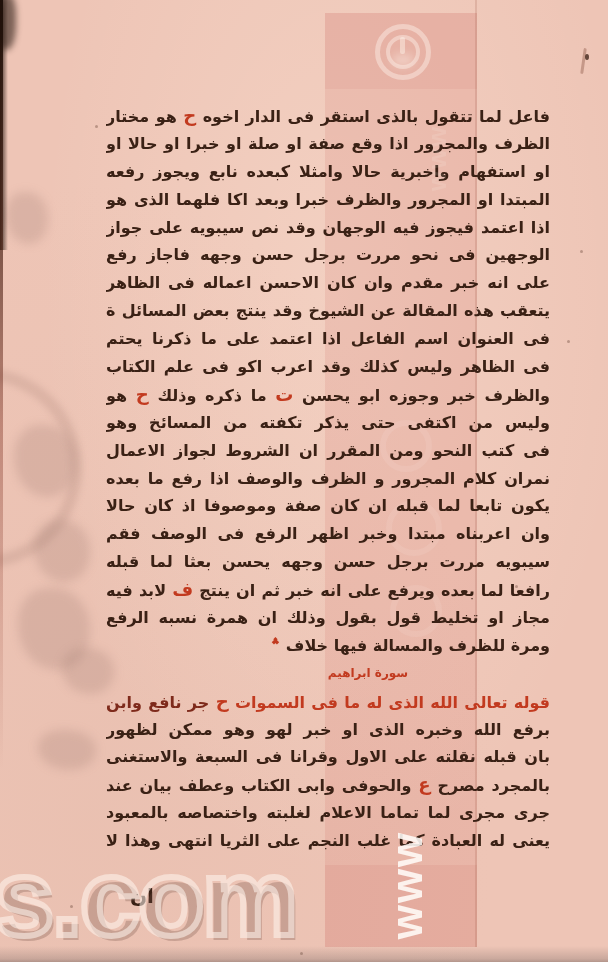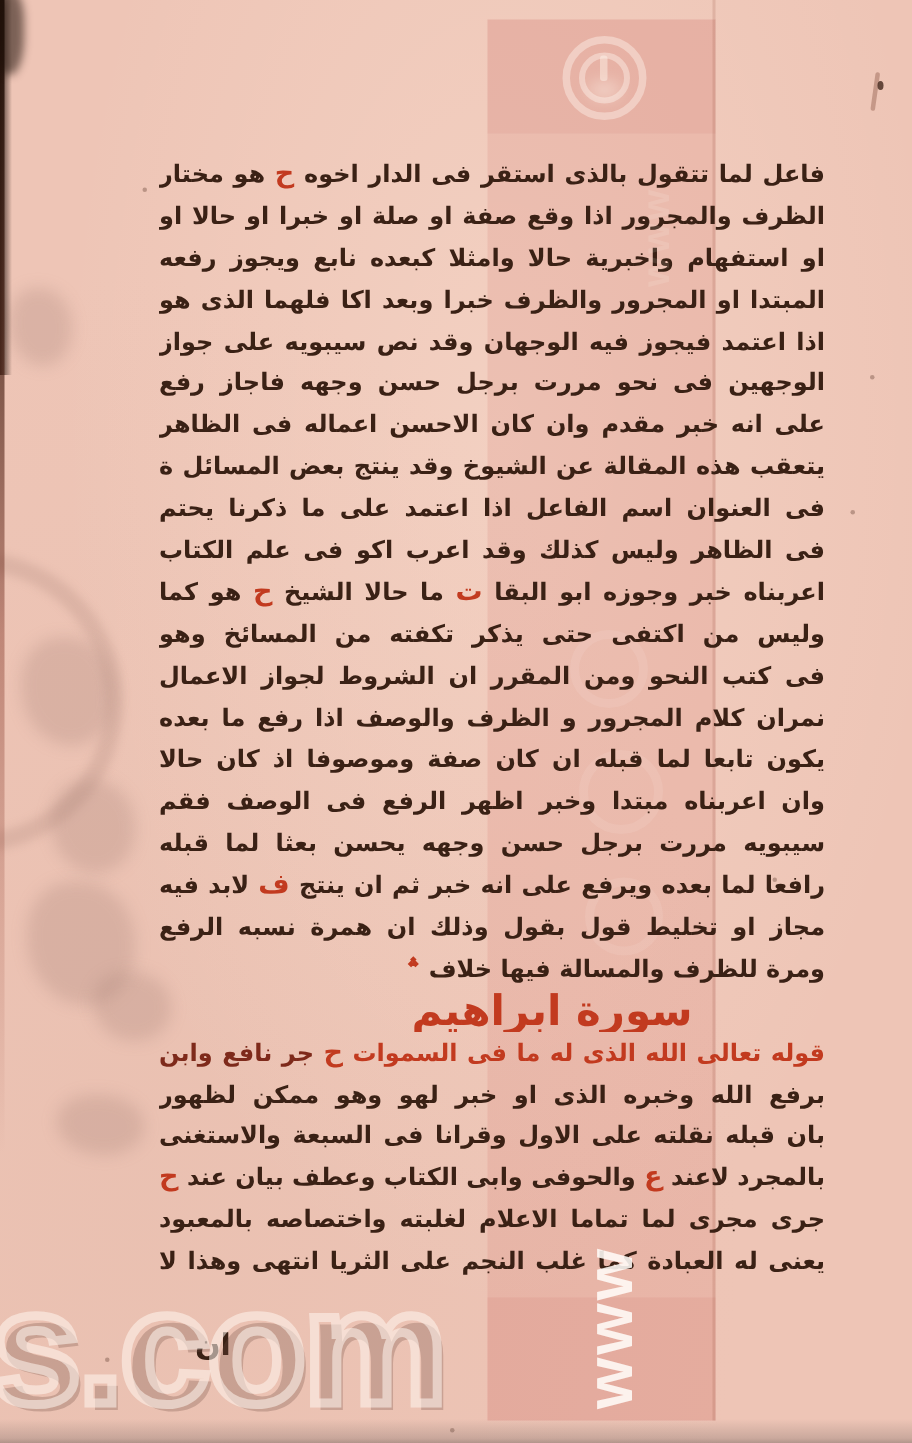"ما حالا الشيخ" span.seg-ink { text: حالا الشيخ -> ذكره وذلك }
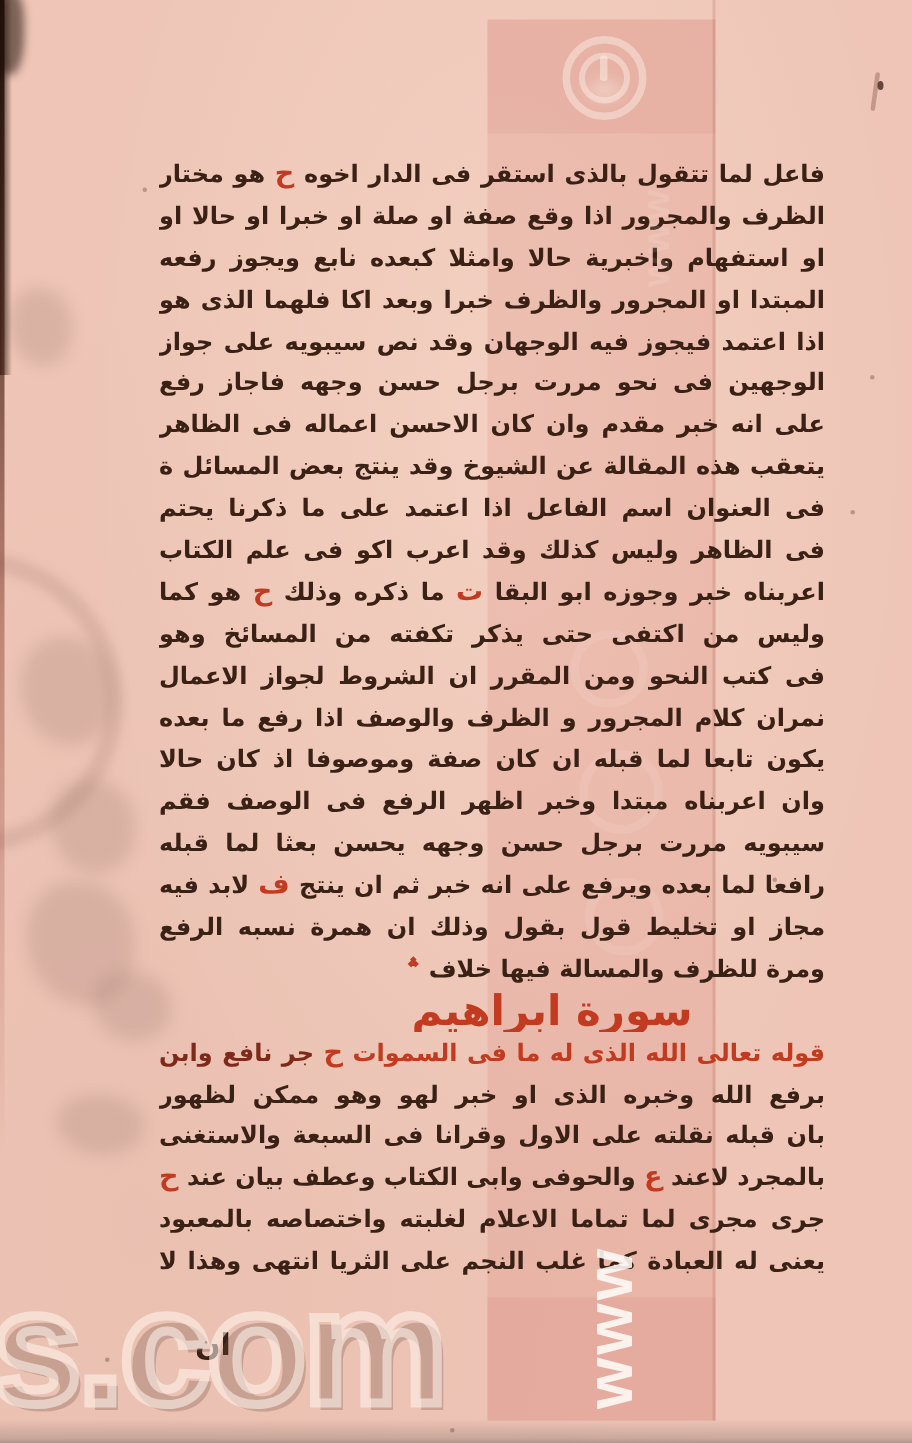"اعربناه خبر وجوزه ابو البقا" span.seg-ink { text: اعربناه خبر وجوزه ابو البقا -> والظرف خبر وجوزه ابو يحسن }
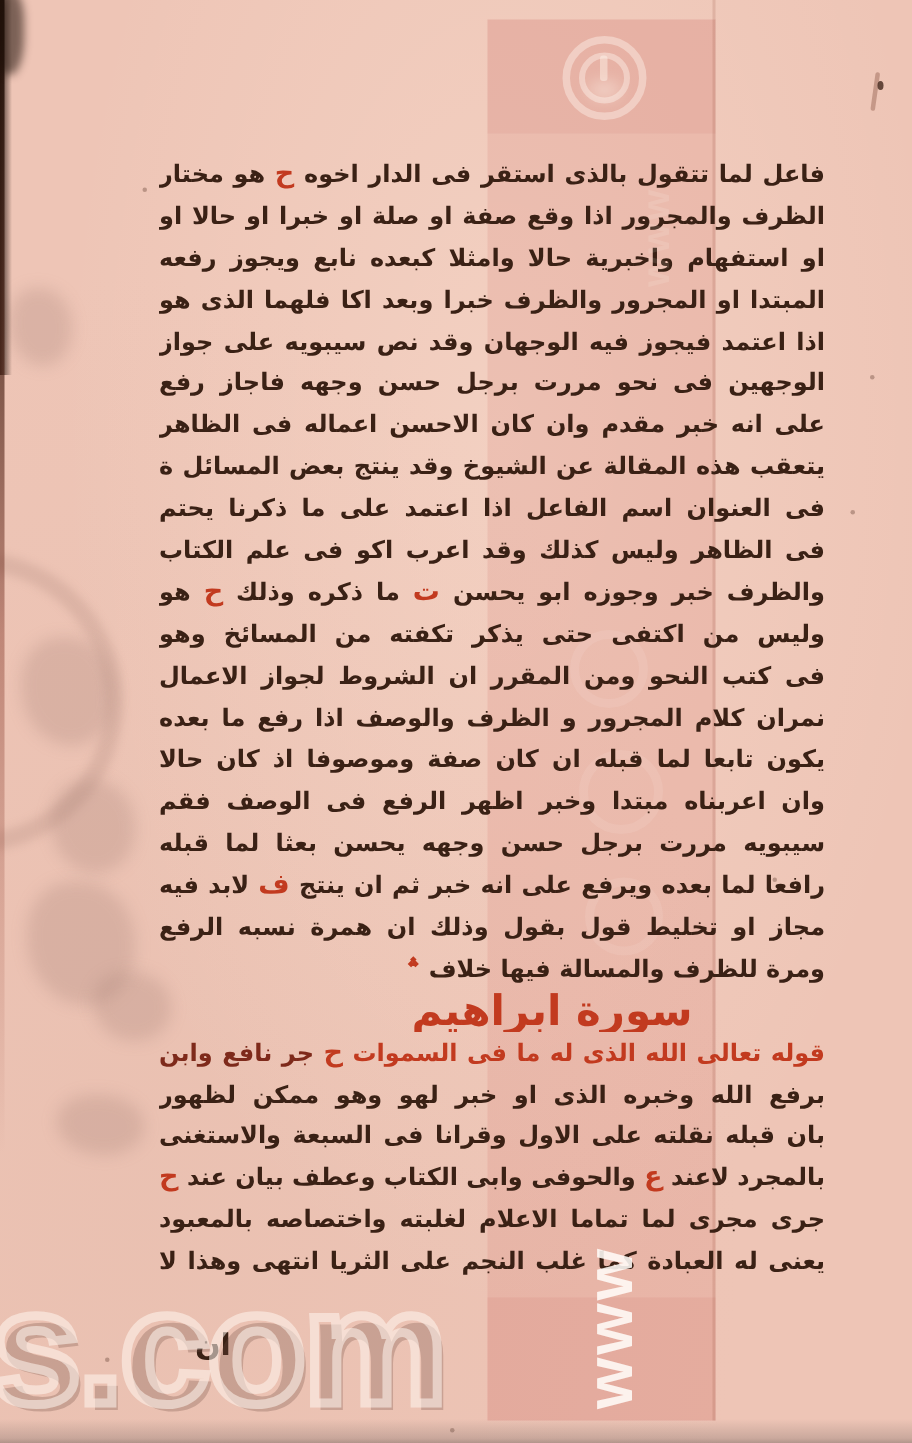"سورة ابراهيم" .line.heading { font-size: 28px -> 12px }
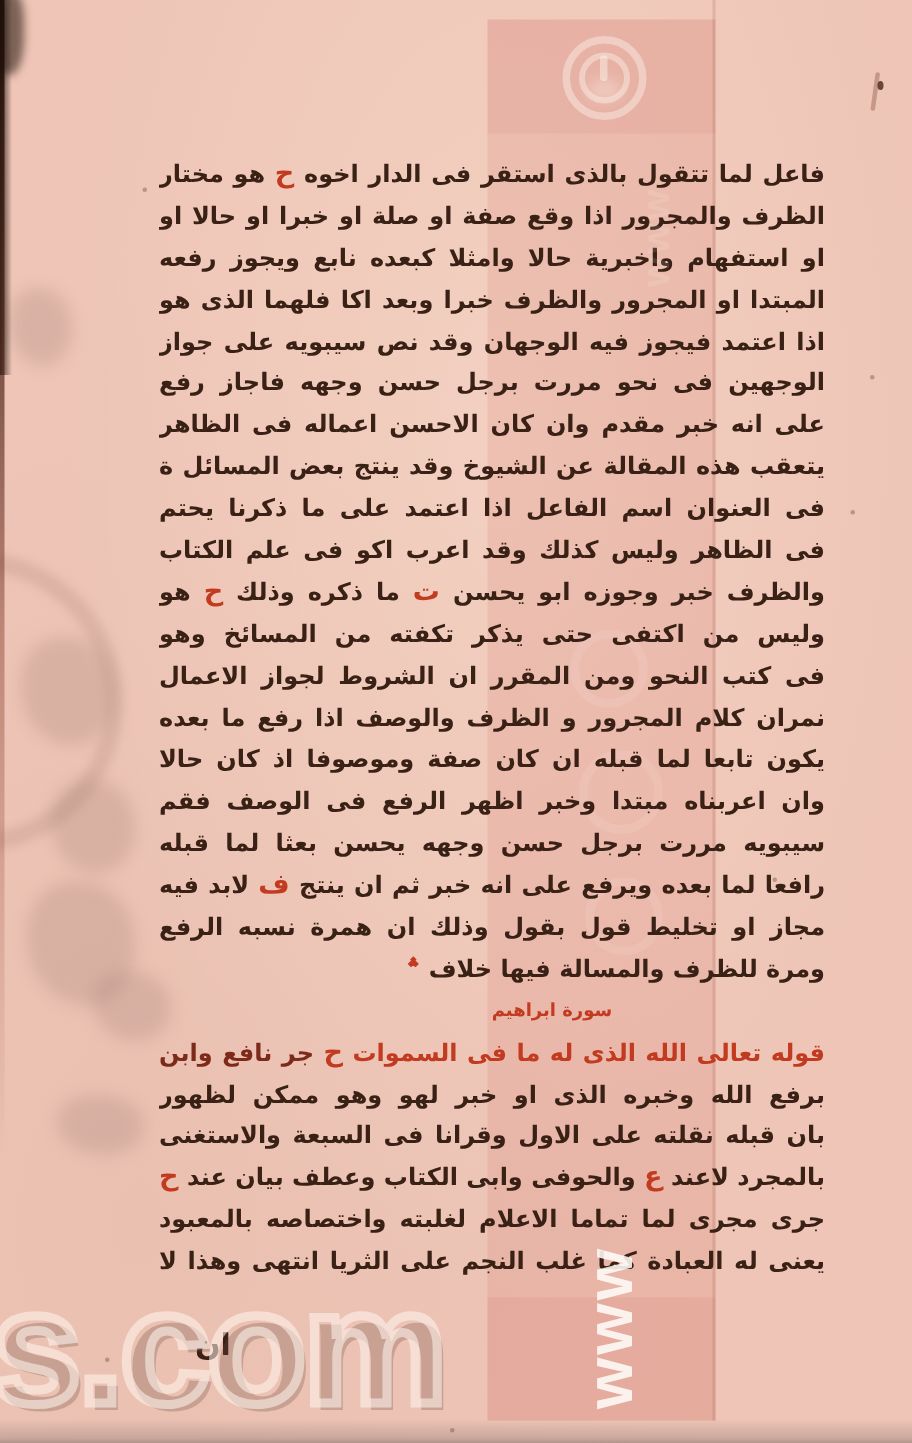"بالمجرد لاعند" span.seg-ink { text: لاعند -> مصرح }
